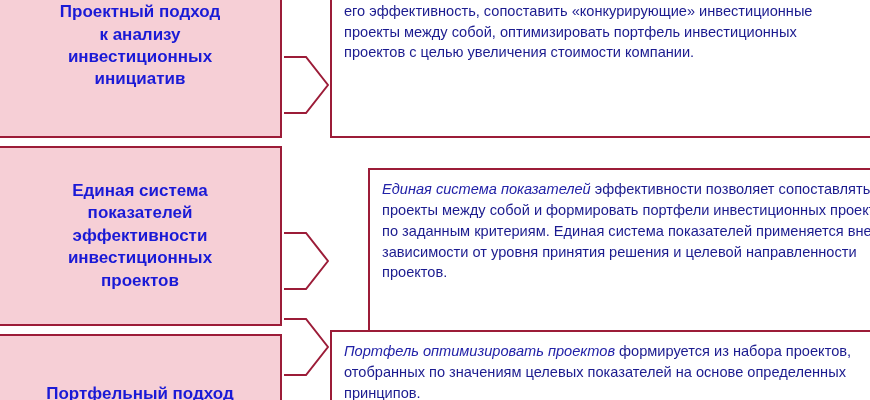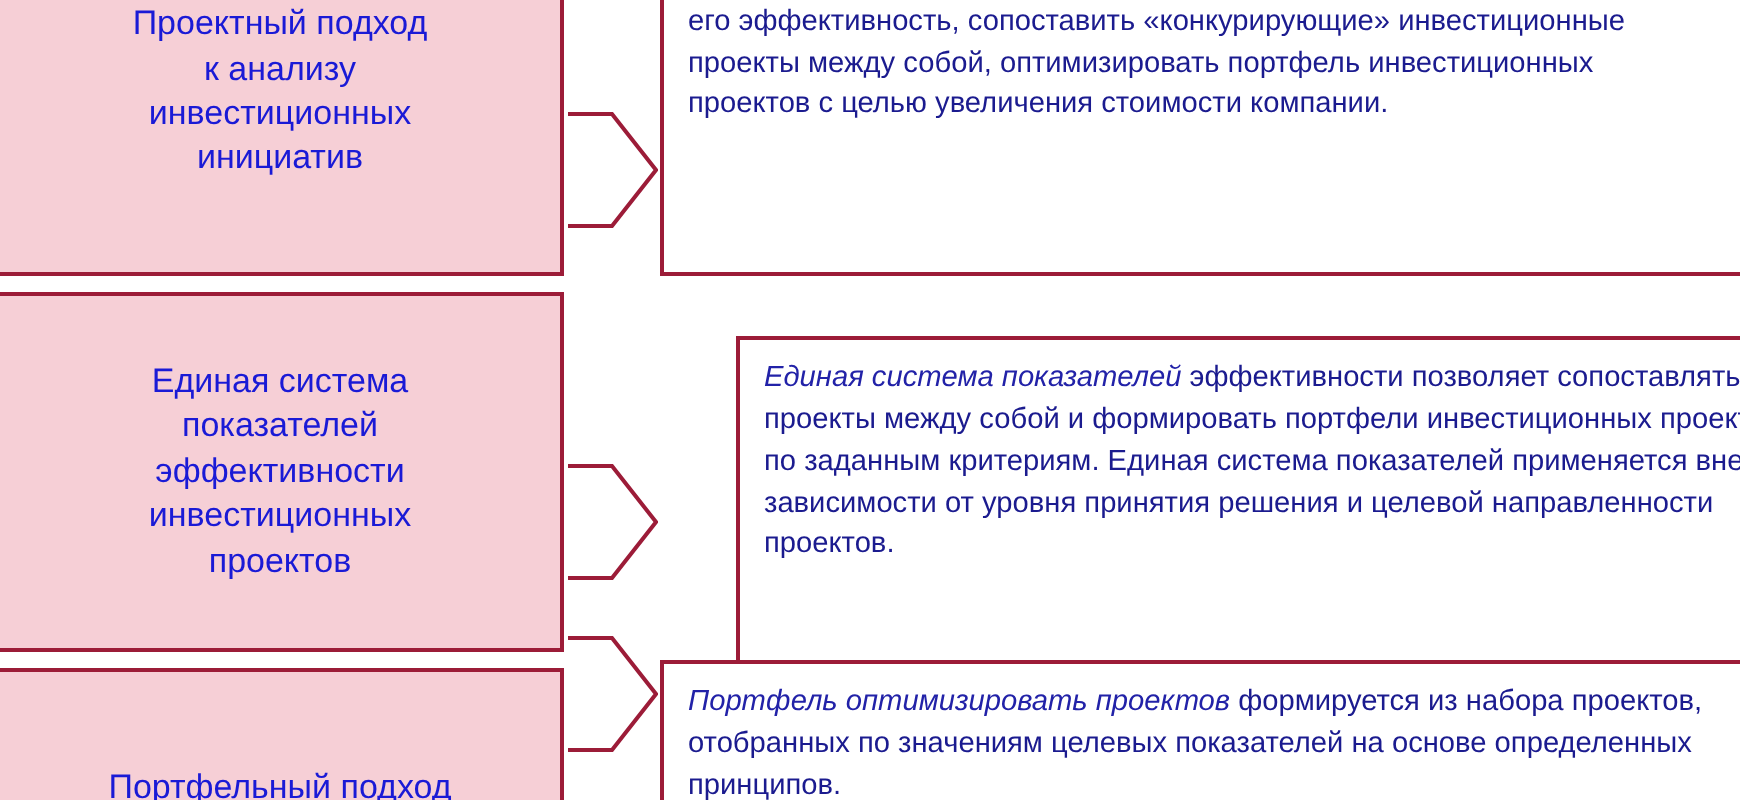"Проектный подход" .lblock .ltext { font-weight: normal -> bold }
